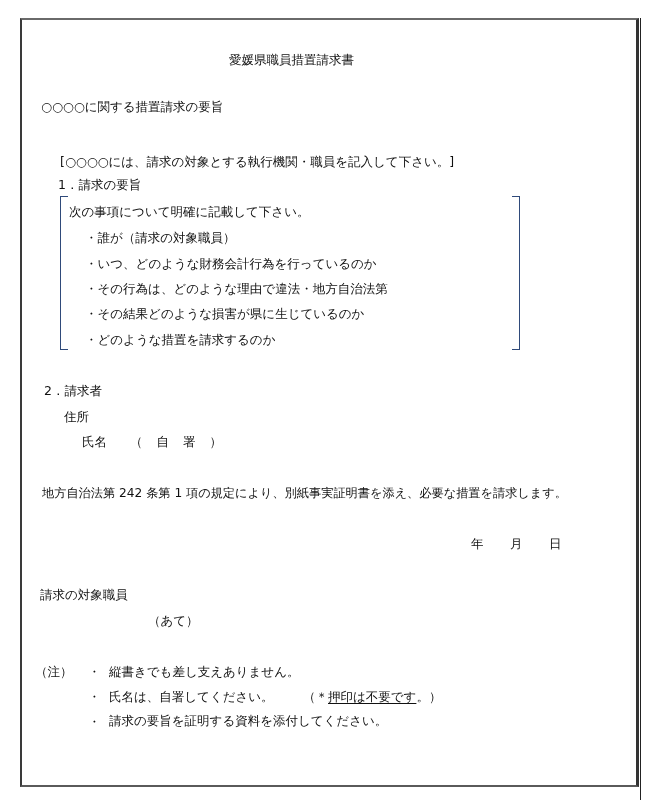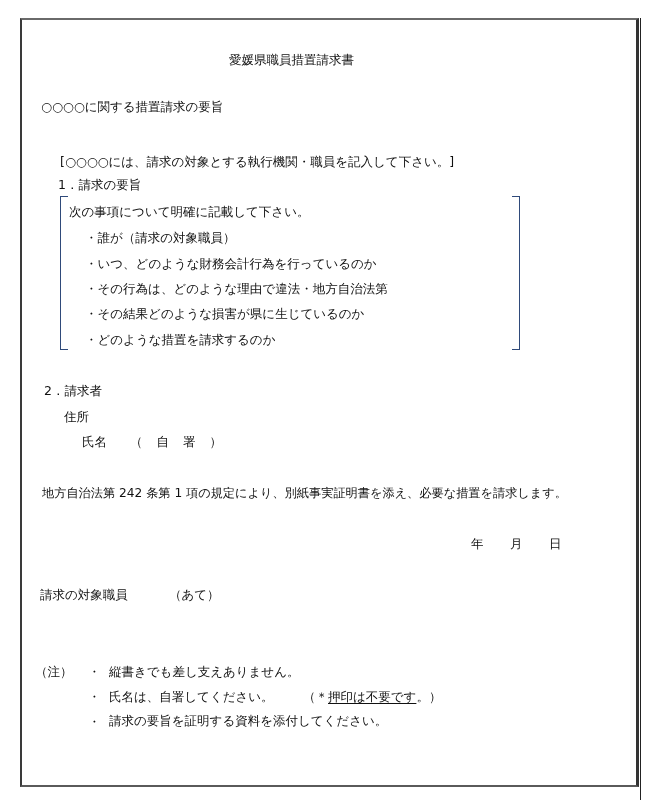"（あて）" div.txt { margin-left: 21px -> none; top: 587px -> 613px }
